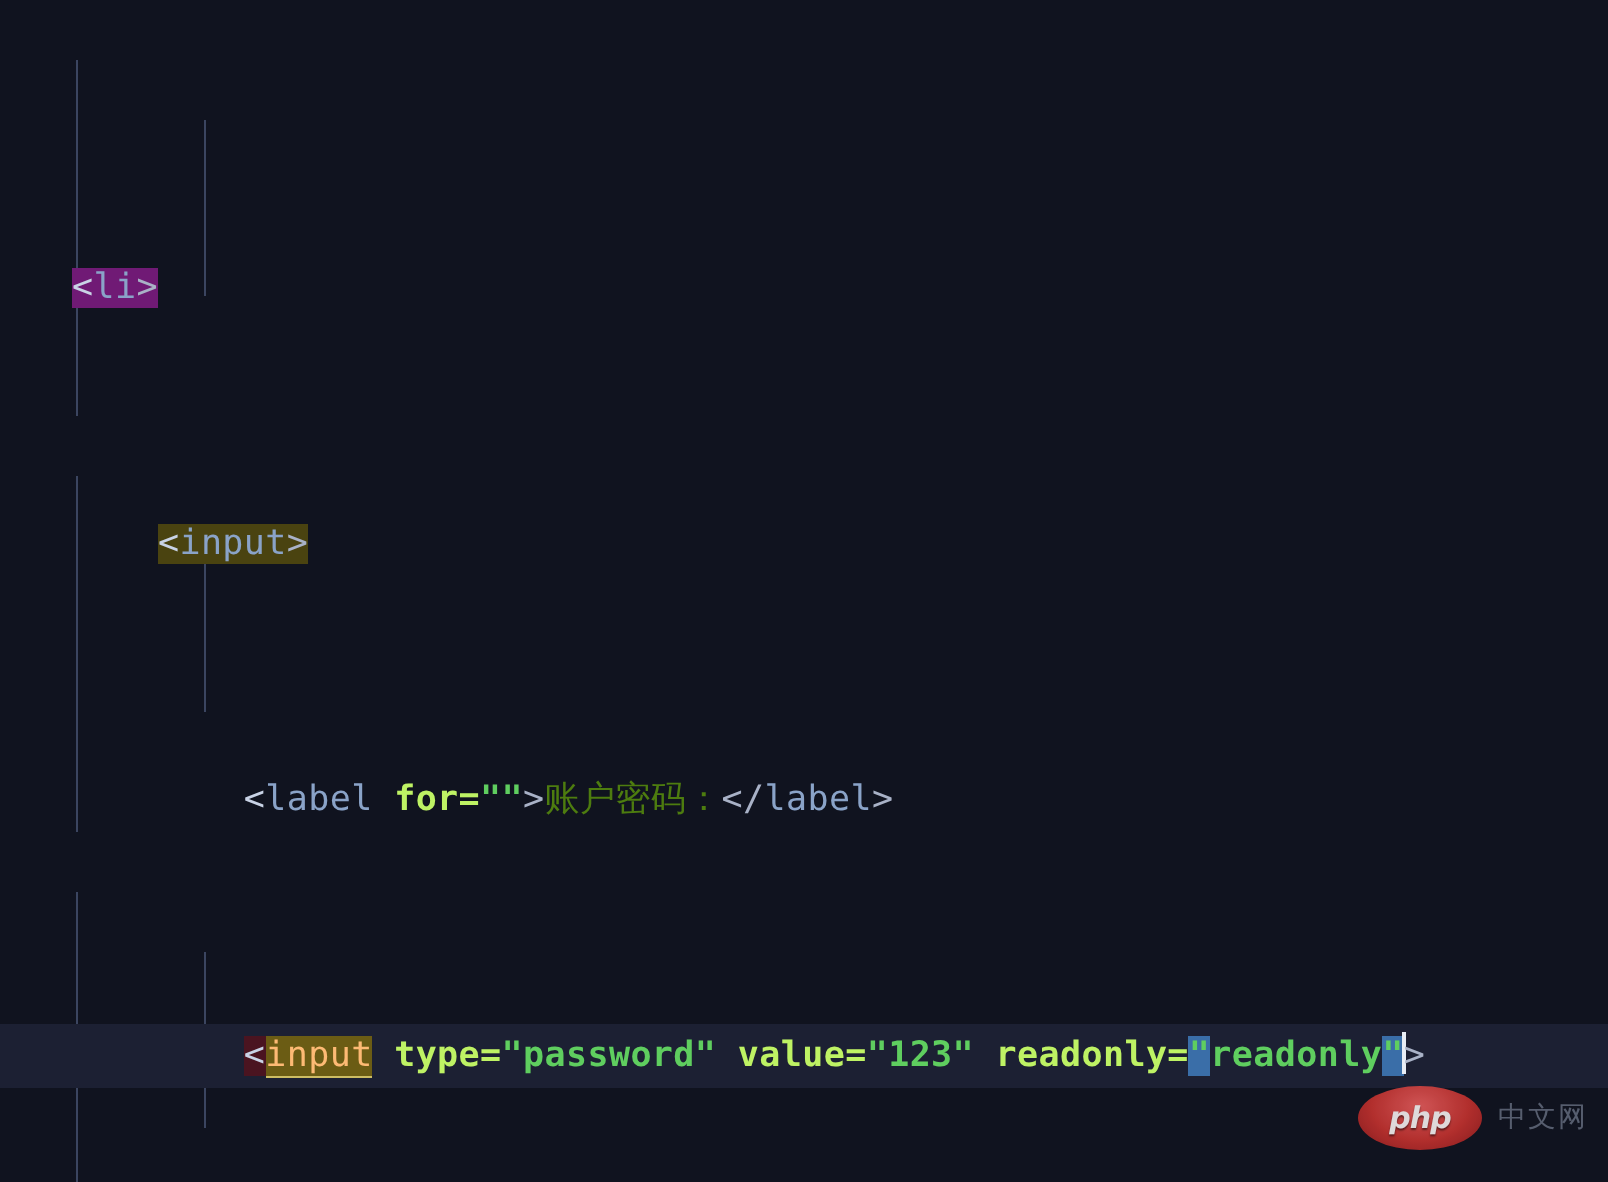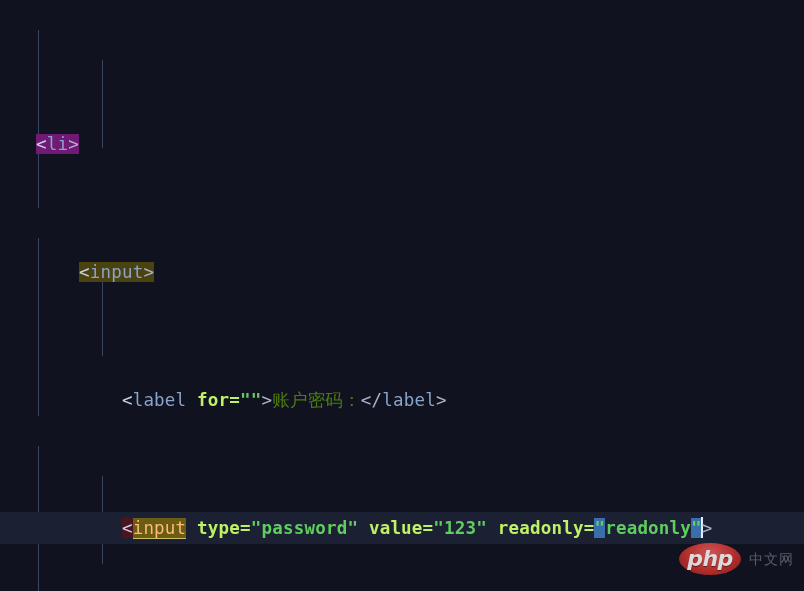"php" #watermark .php-badge { font-size: 22px -> 15px }
